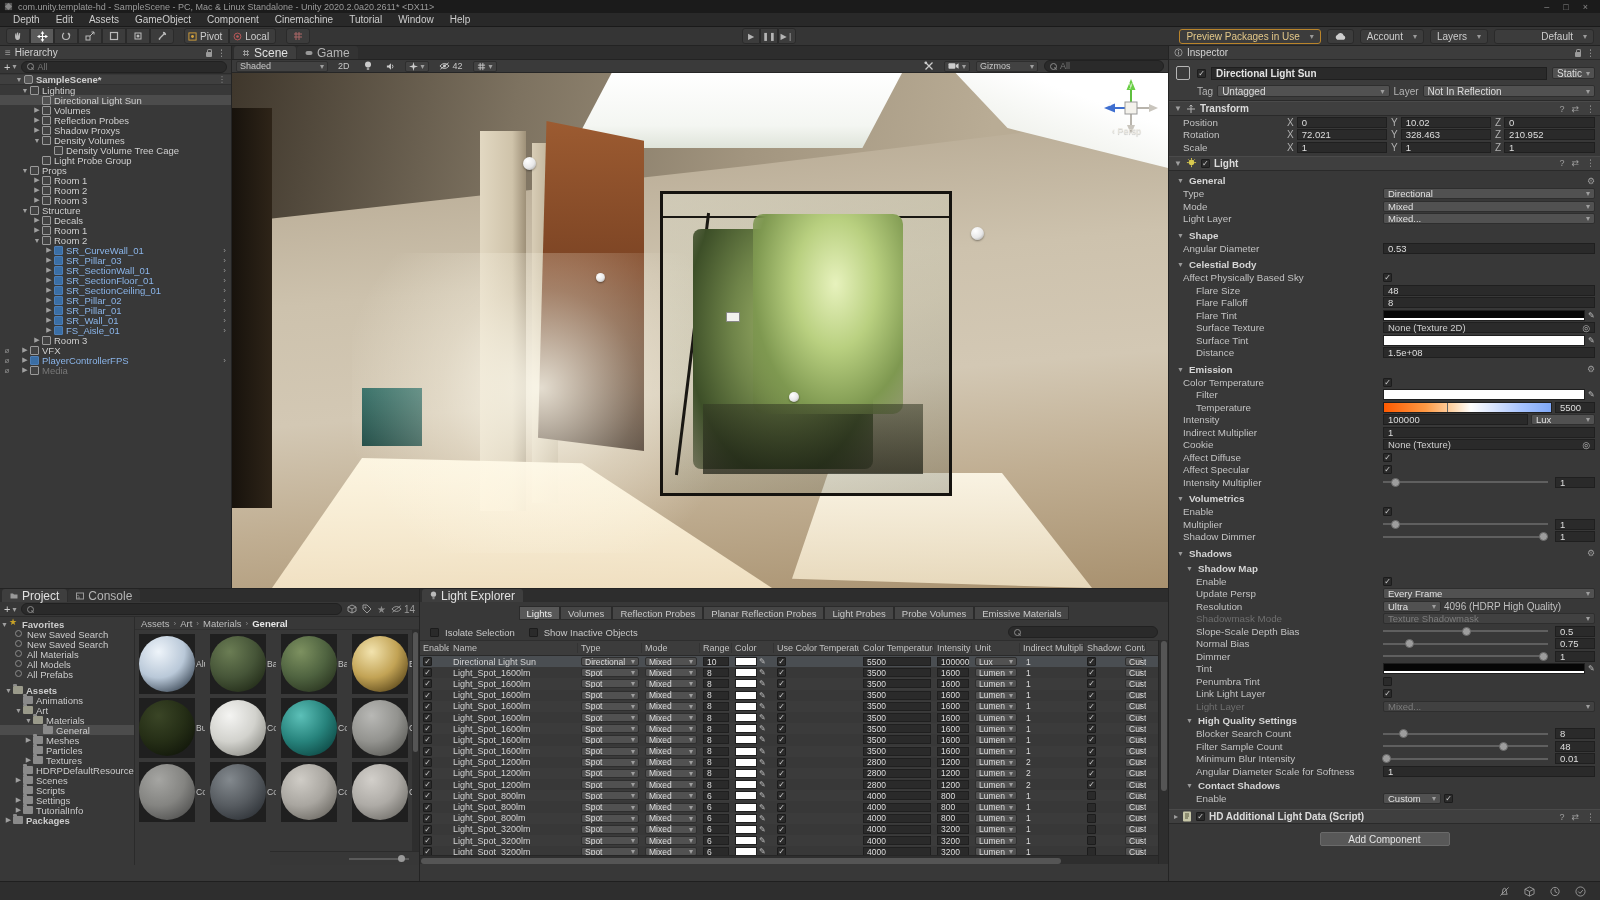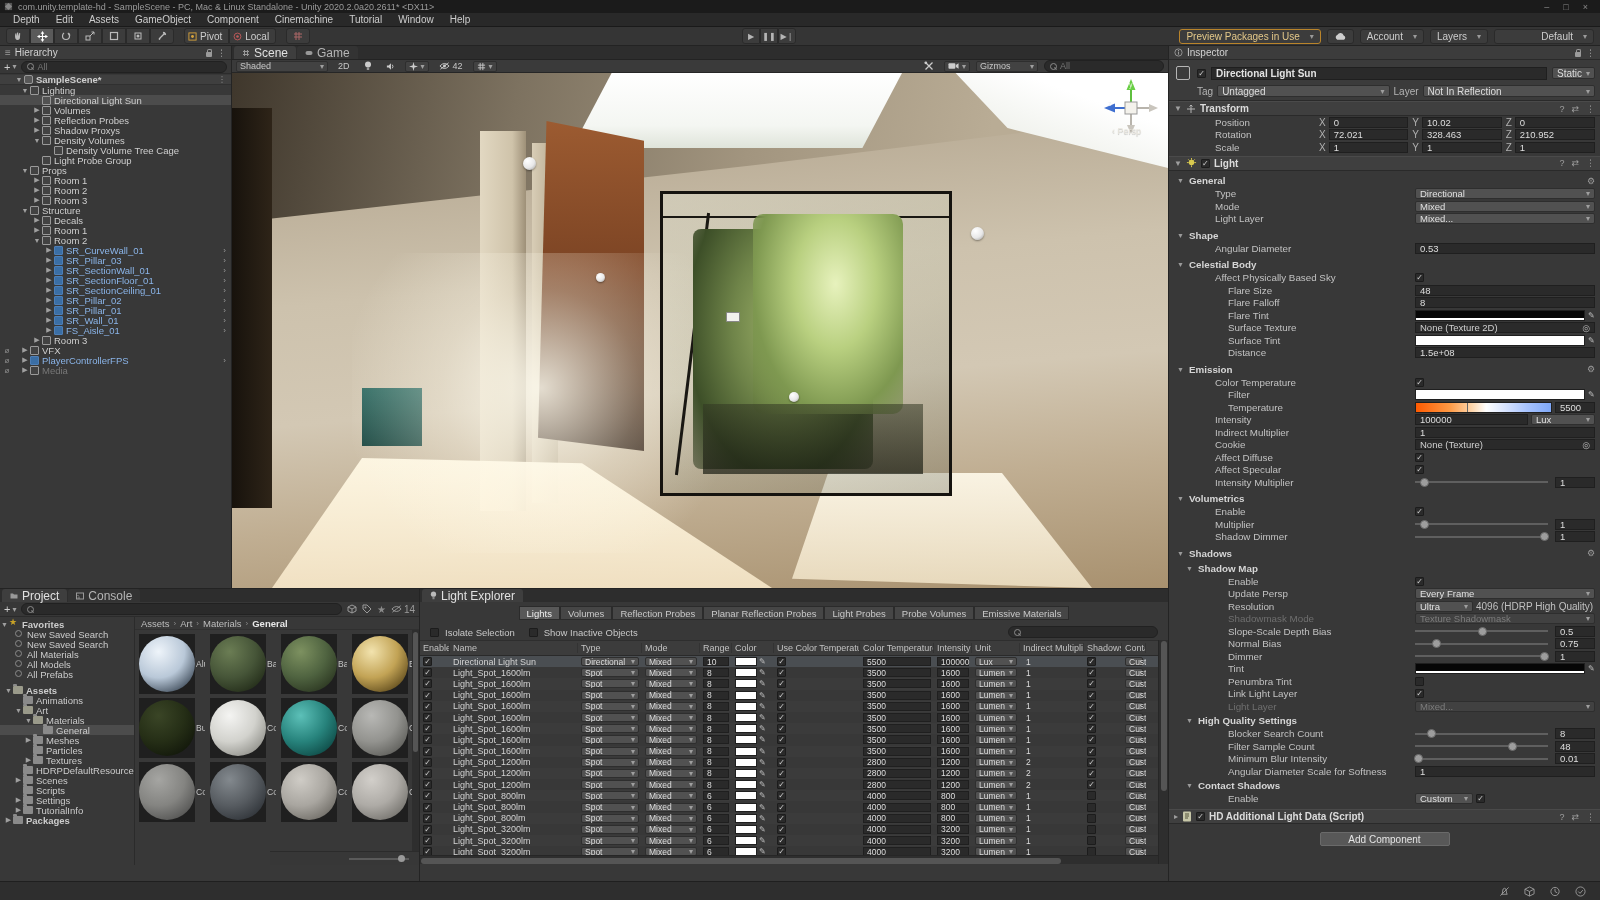"Position" .insp-row { margin-left: 32px -> none }
